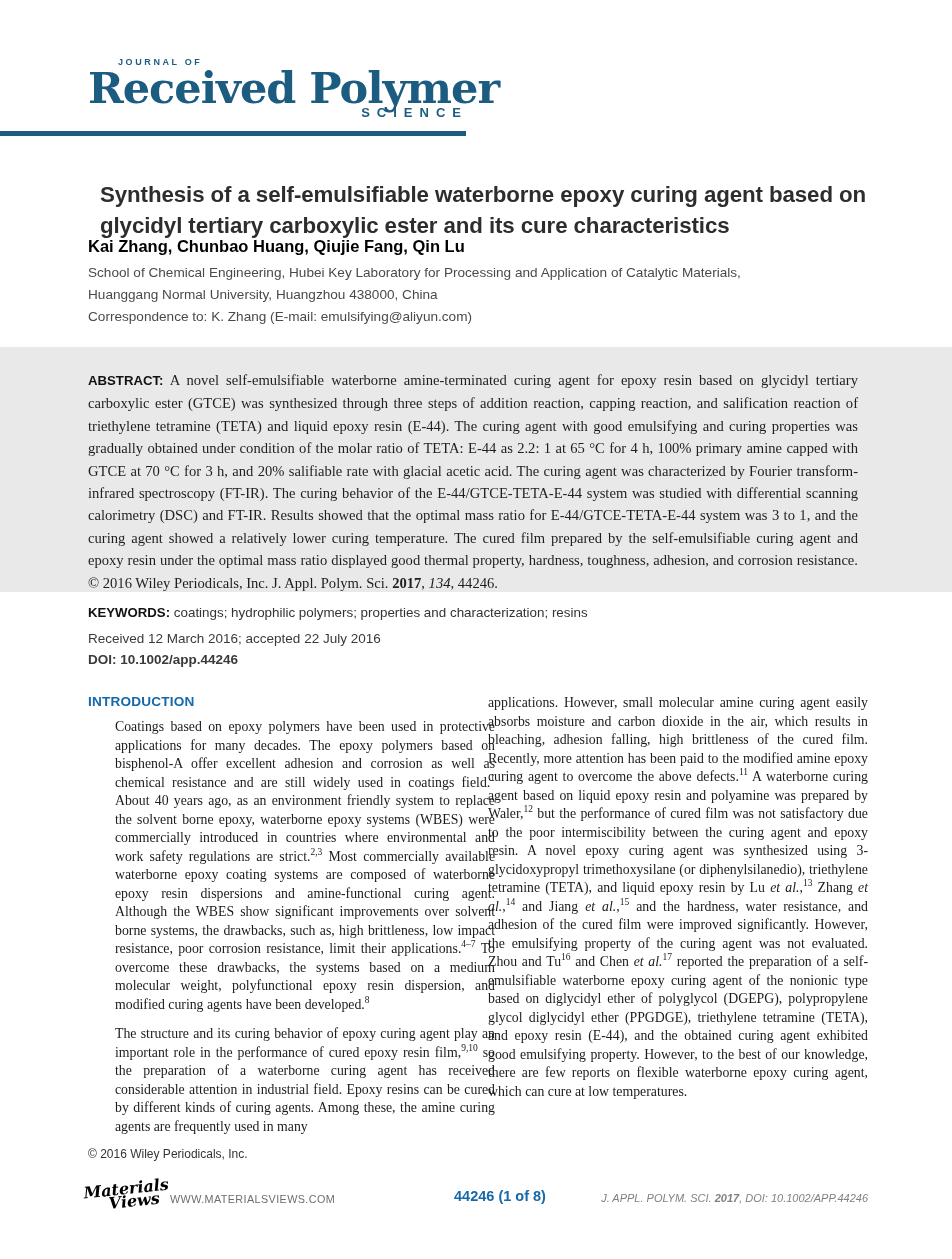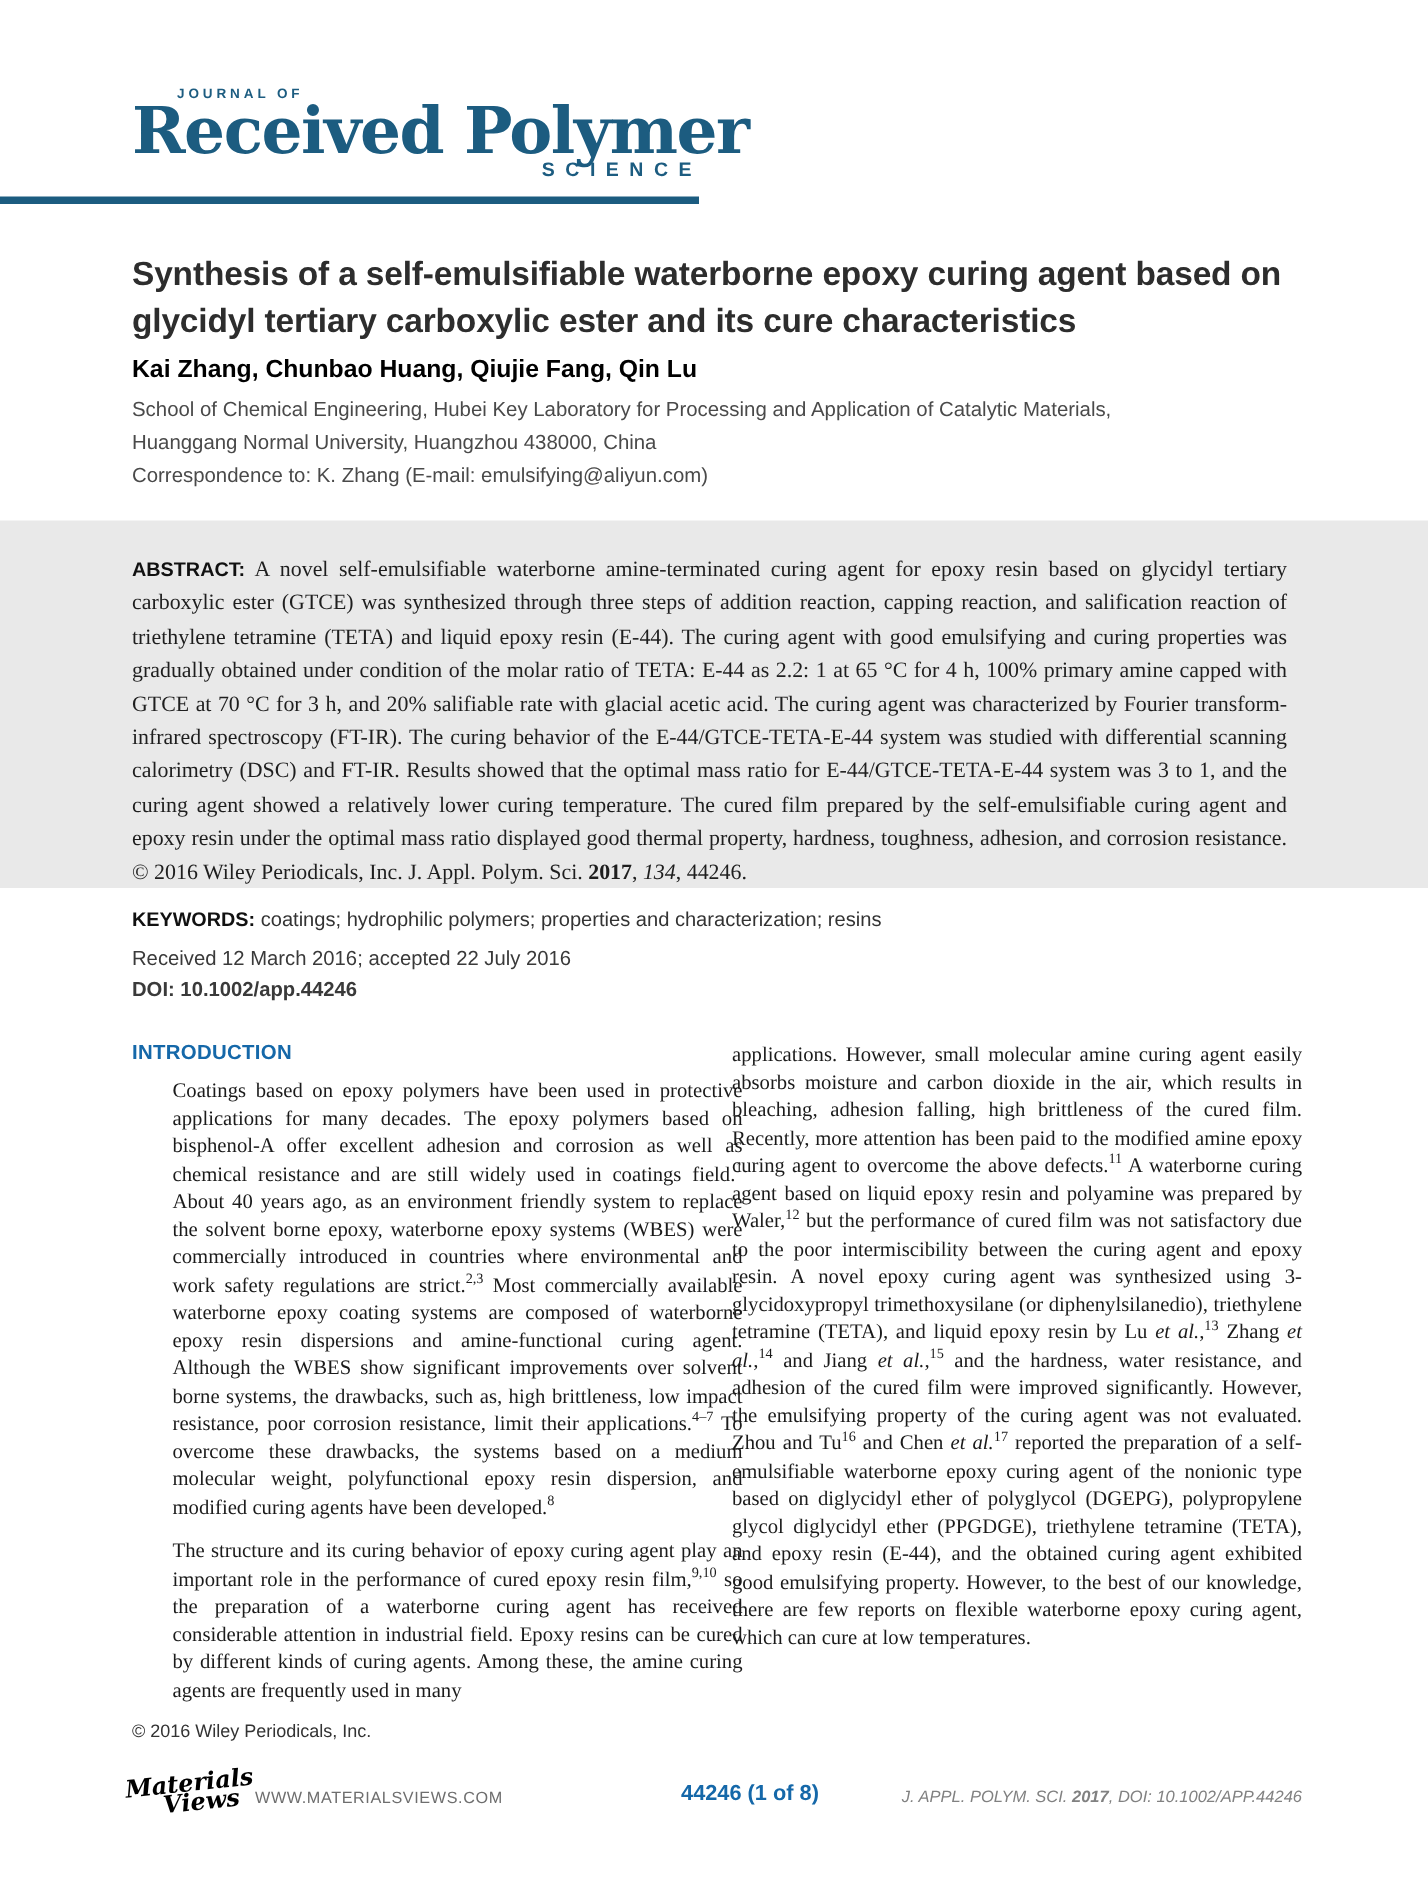"Synthesis of a self-emulsifiable" h1.title { margin: 0 -> 12px }
